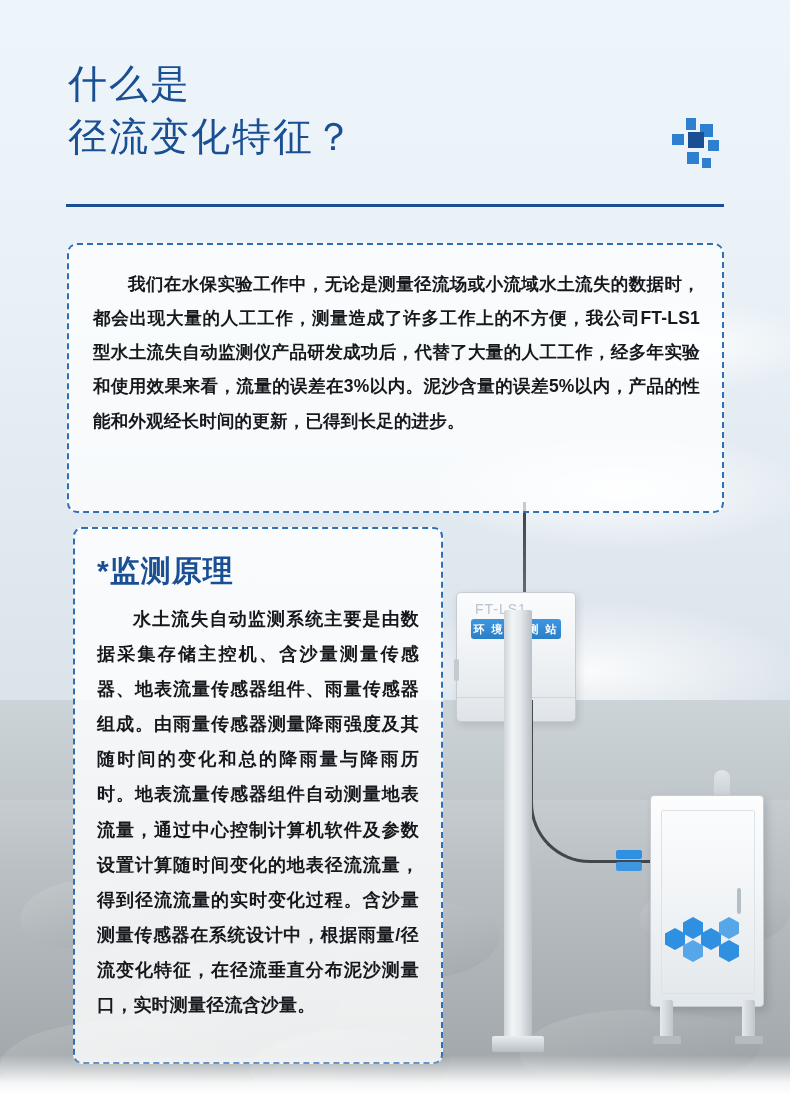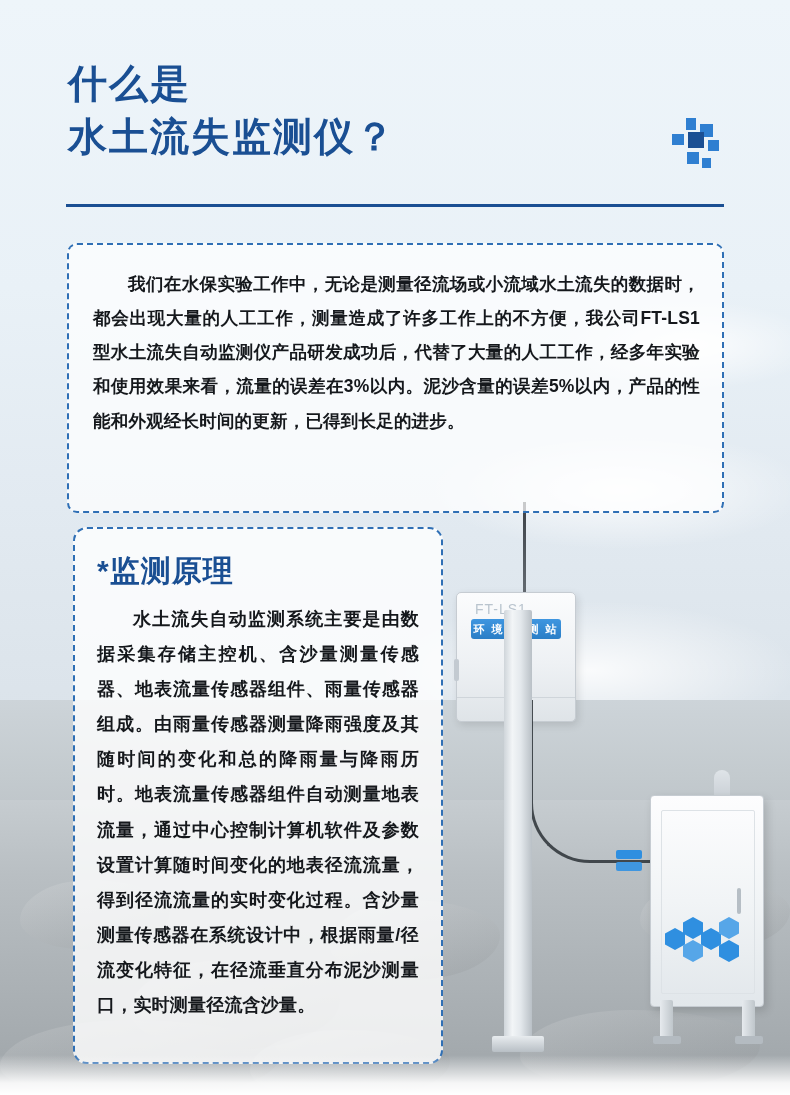"什么是" .title-line { font-weight: bold -> normal }
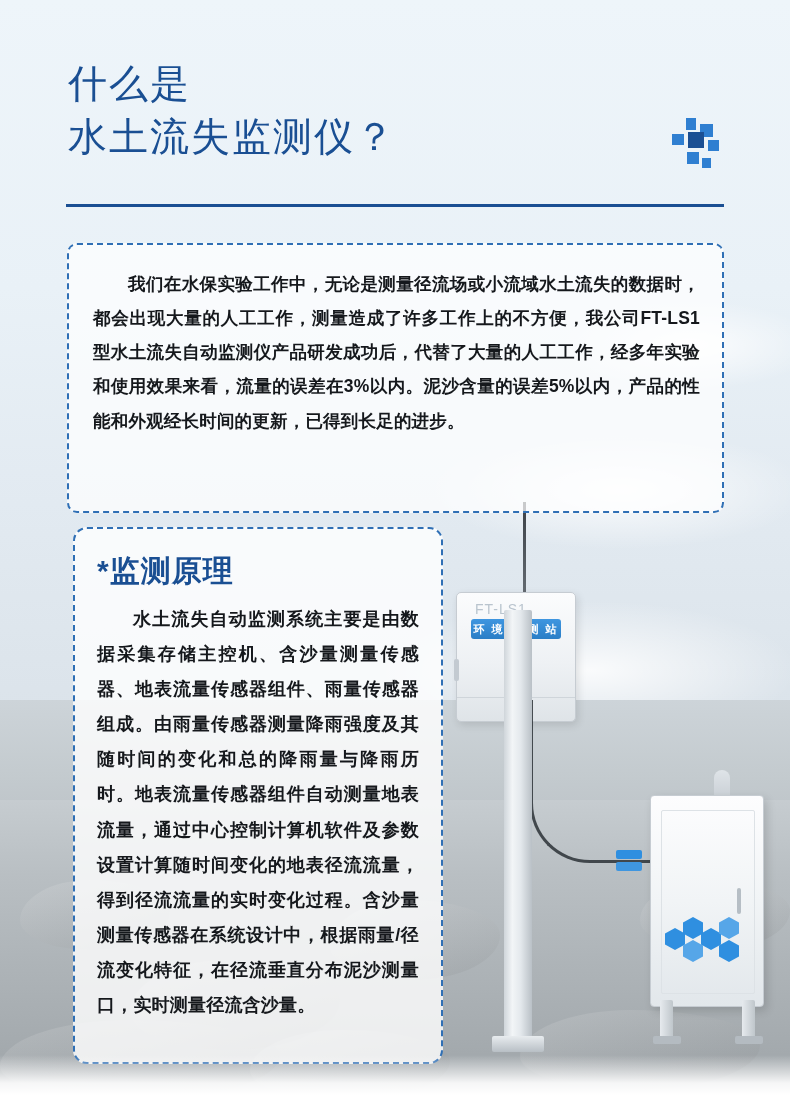"水土流失监测仪？" div.title-line { text: 水土流失监测仪 -> 径流变化特征 }
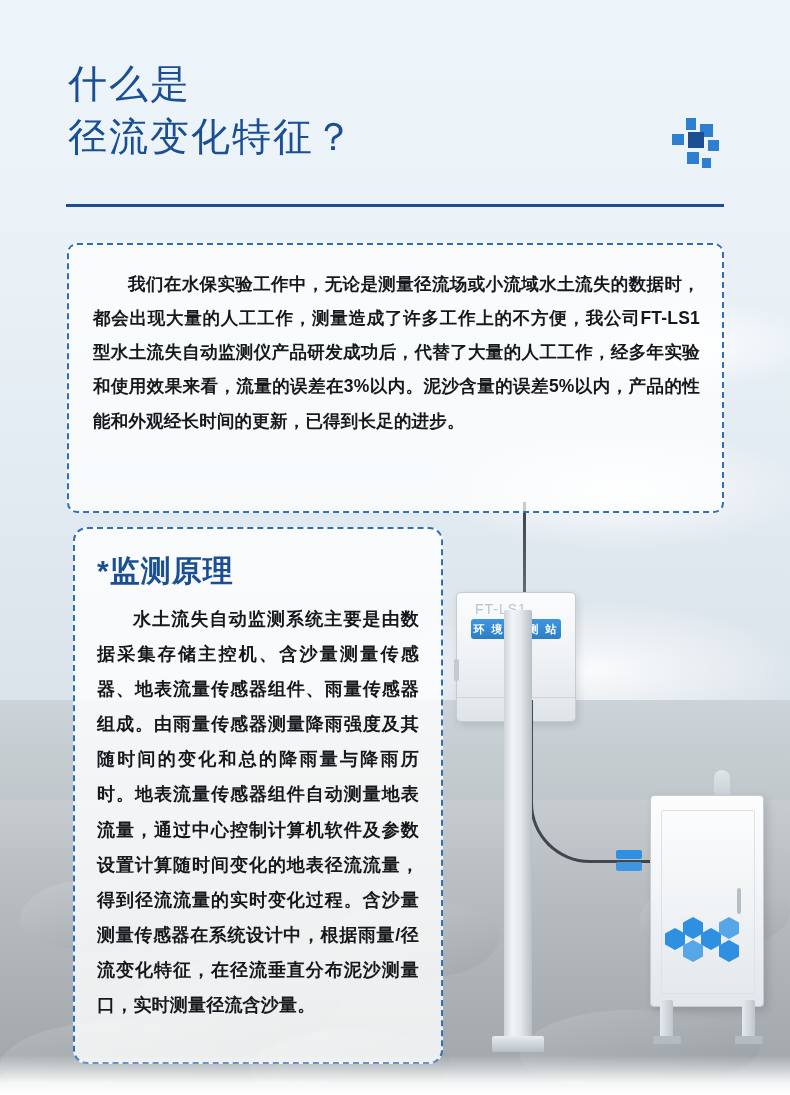"*监测原理" .principle-panel { border-radius: 14px -> 9px }
